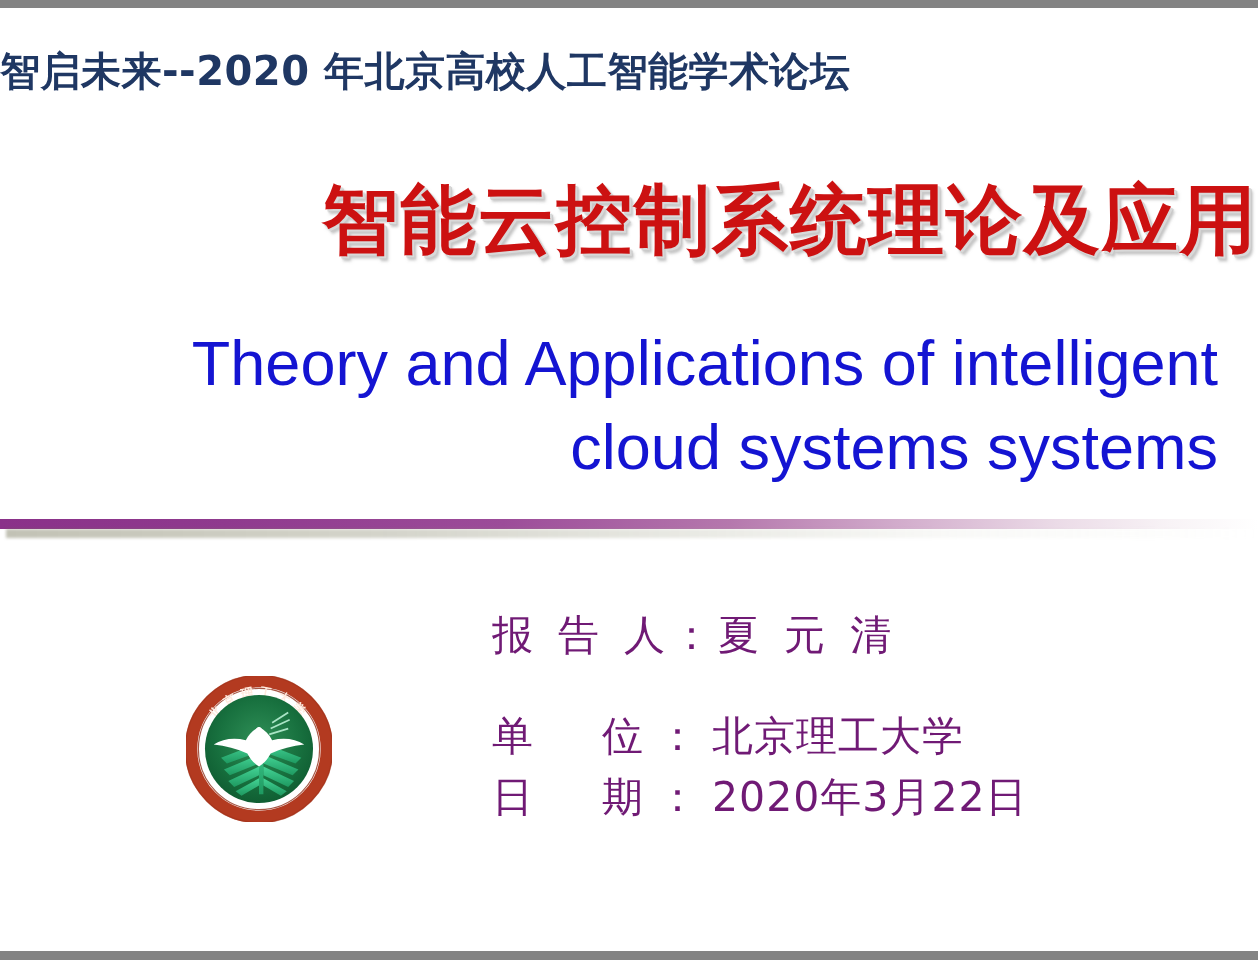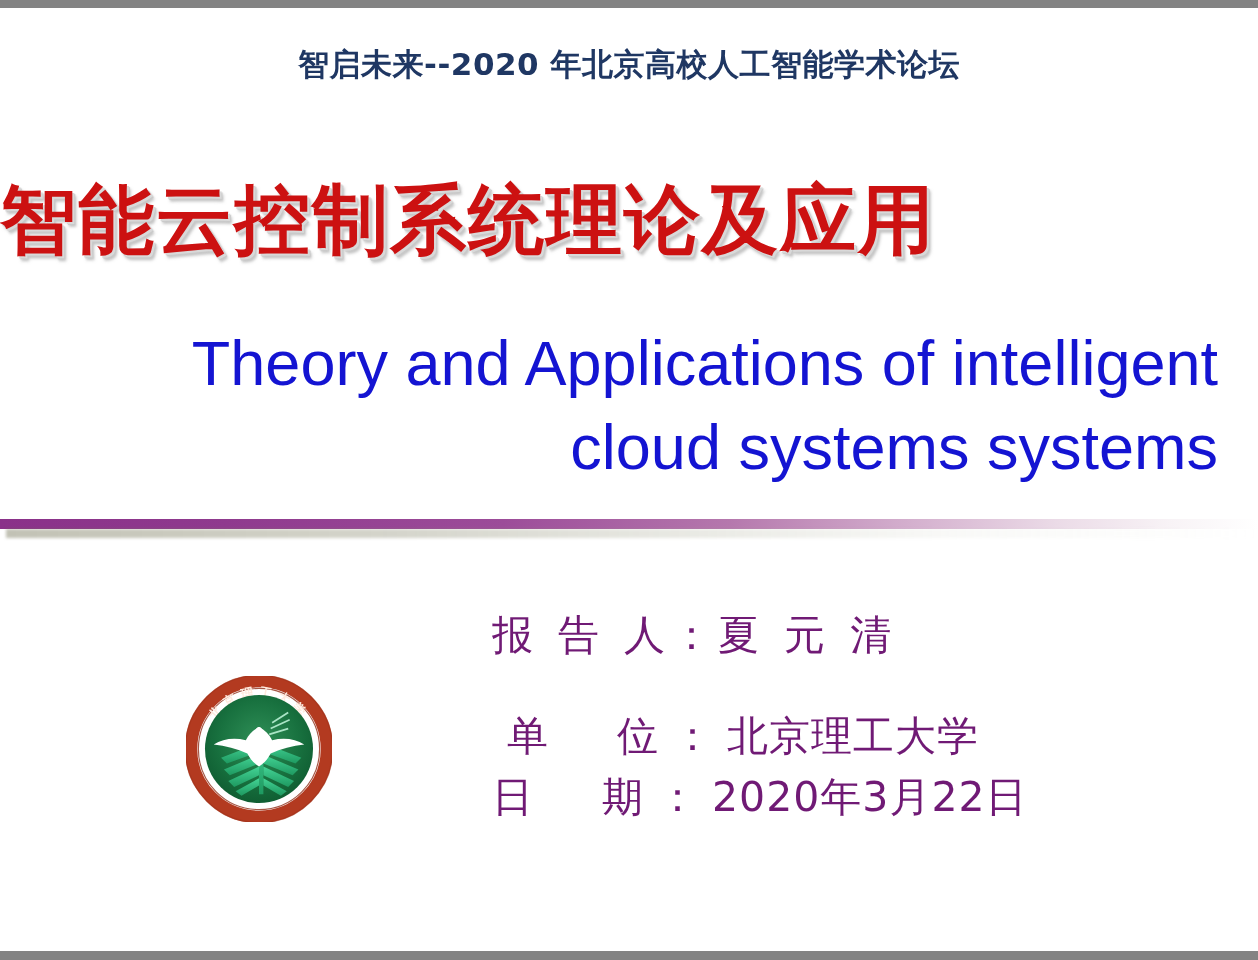"智启未来--2020 年北京高校人工智能学术论坛" .conference-header { font-size: 31px -> 40px; text-align: center -> left }
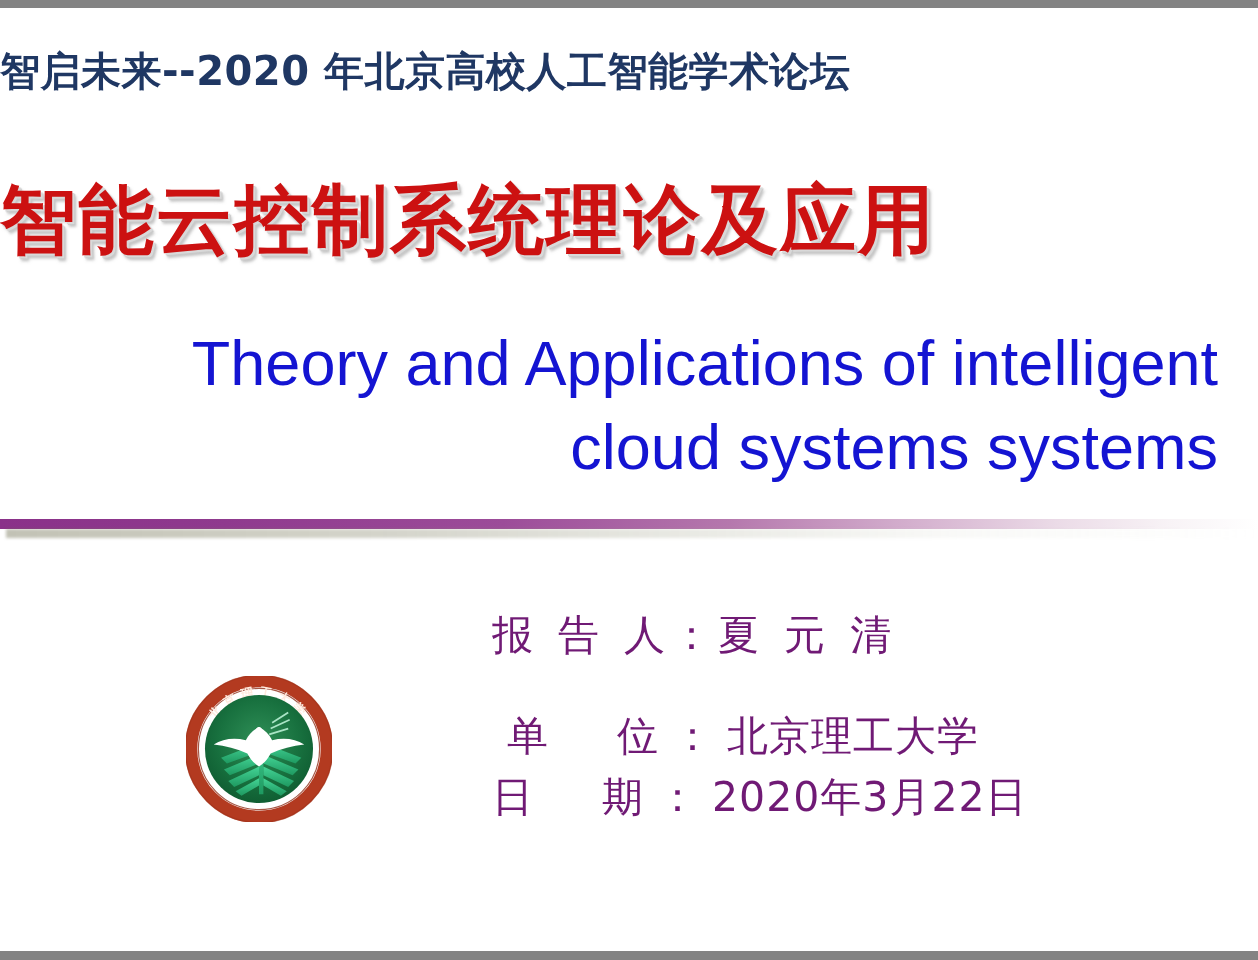"智能云控制系统理论及应用" .main-title { text-align: left -> right }
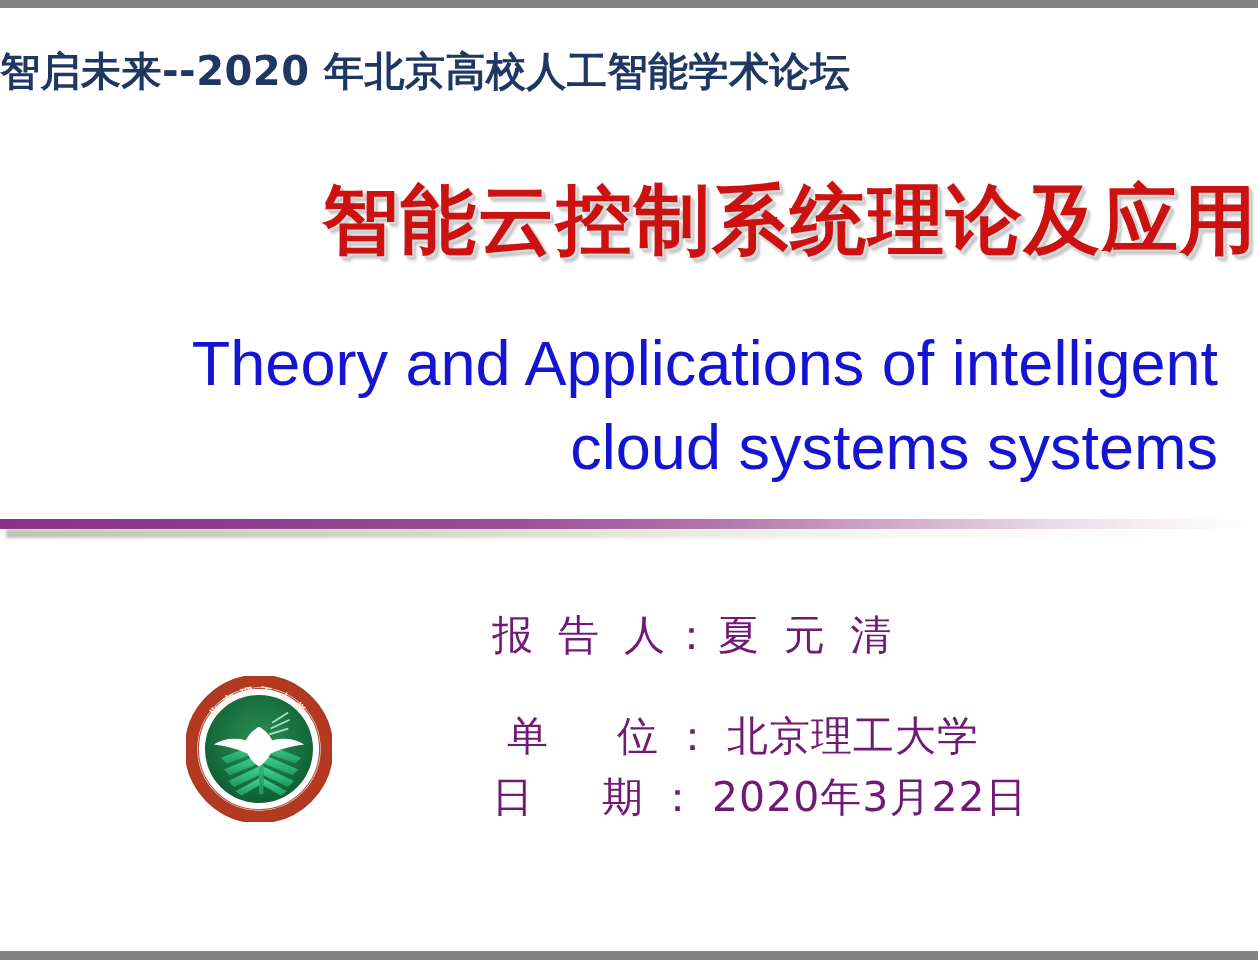"单 位：北京理工大学" .info-affil { margin-left: 15px -> none }
